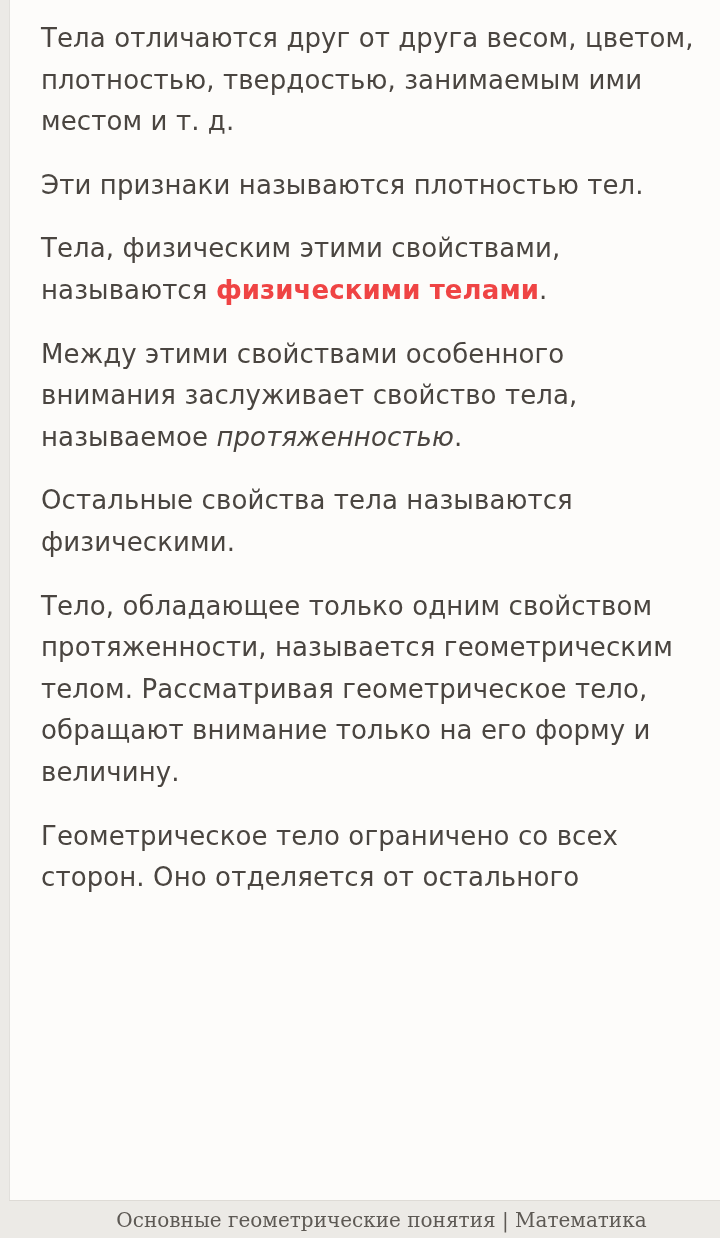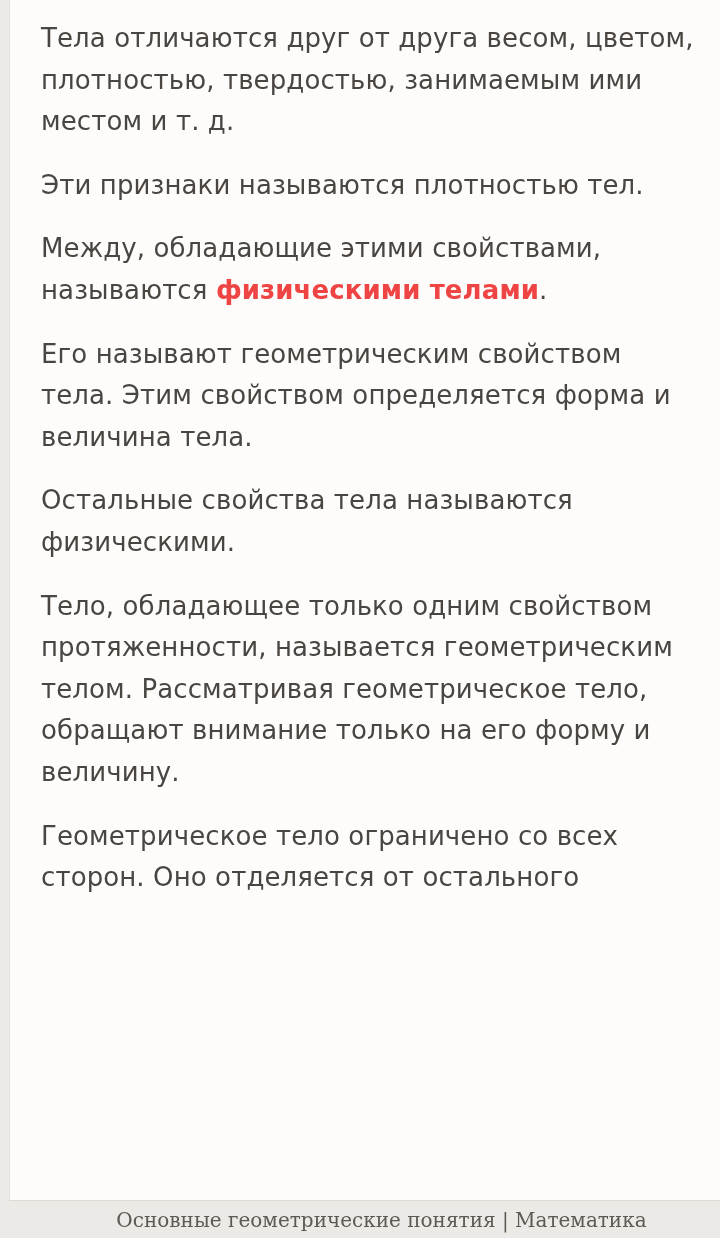"Между, обладающие этими свойствами," span { text: Между, обладающие -> Тела, физическим }
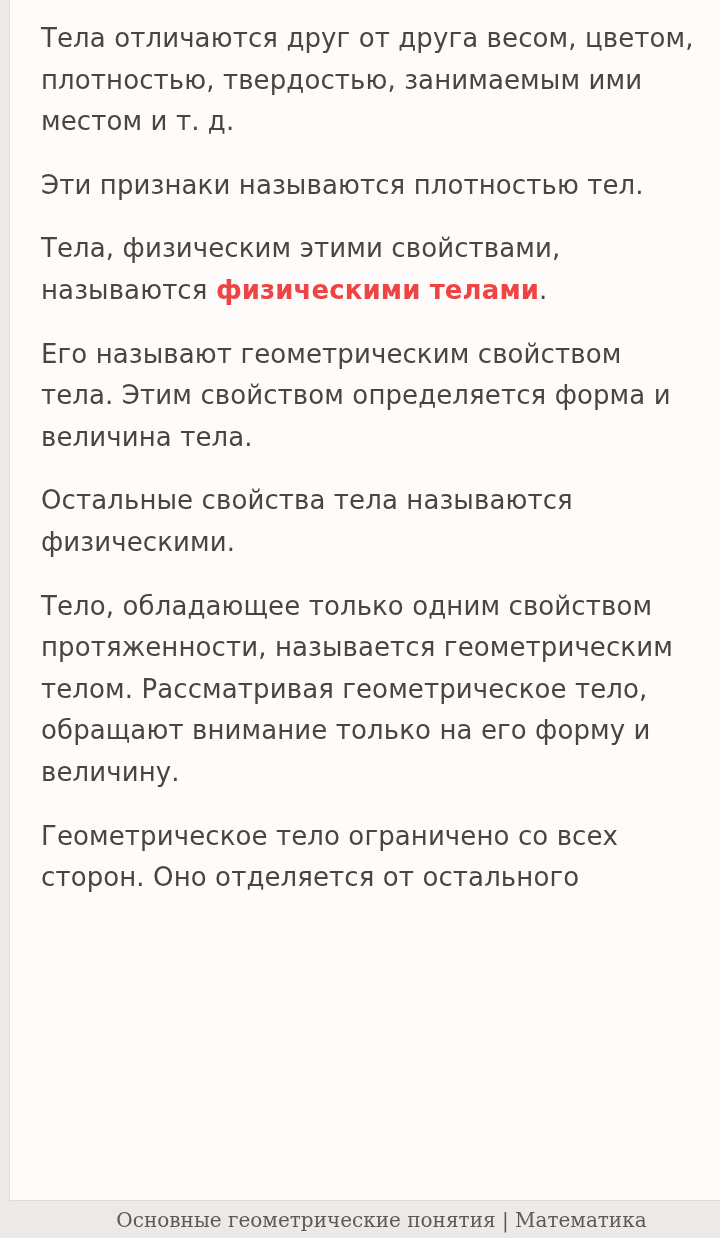"Между этими свойствами особенного" p.para { html: none -> <p> <span>Между этими свойствами особенного внимания заслуживает свойство тела, называемое </span><span>протяженностью</span><span>.</span> </p> }
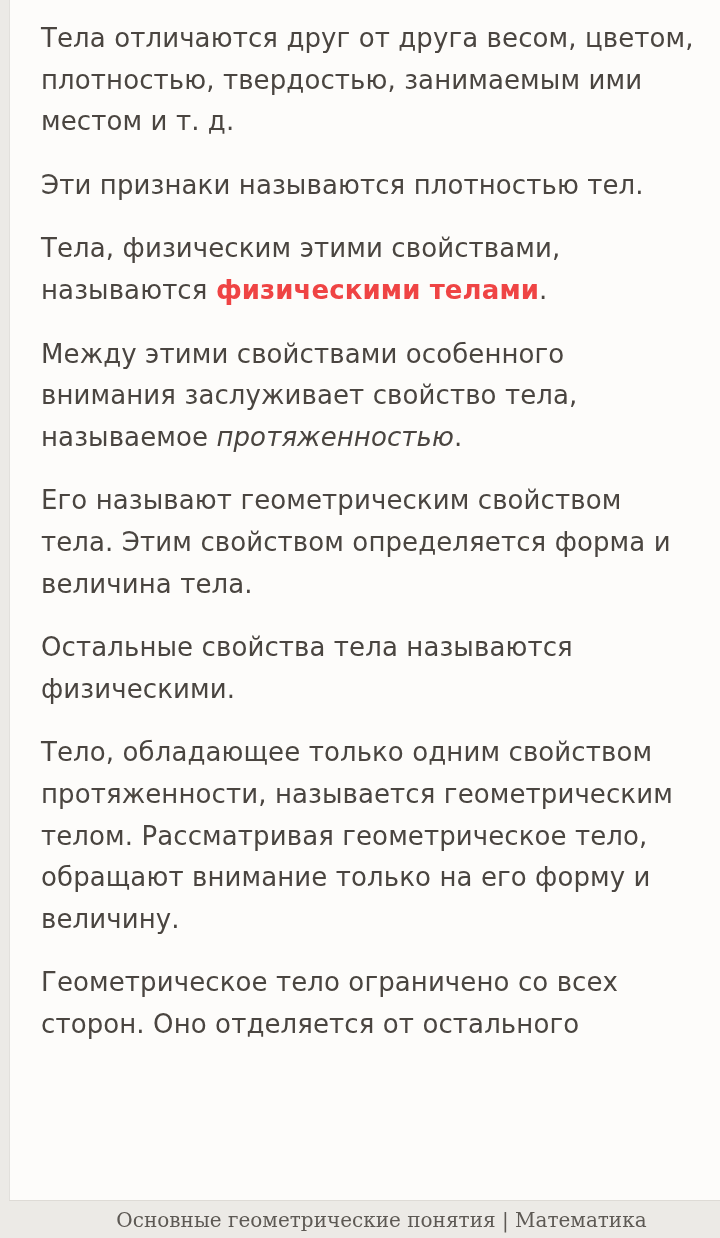"Его называют геометрическим свойством" p.para { html: <p> <span>Его называют геометрическим свойством тела. Этим свойством определяется форма и величина тела.</span> </p> -> none }
